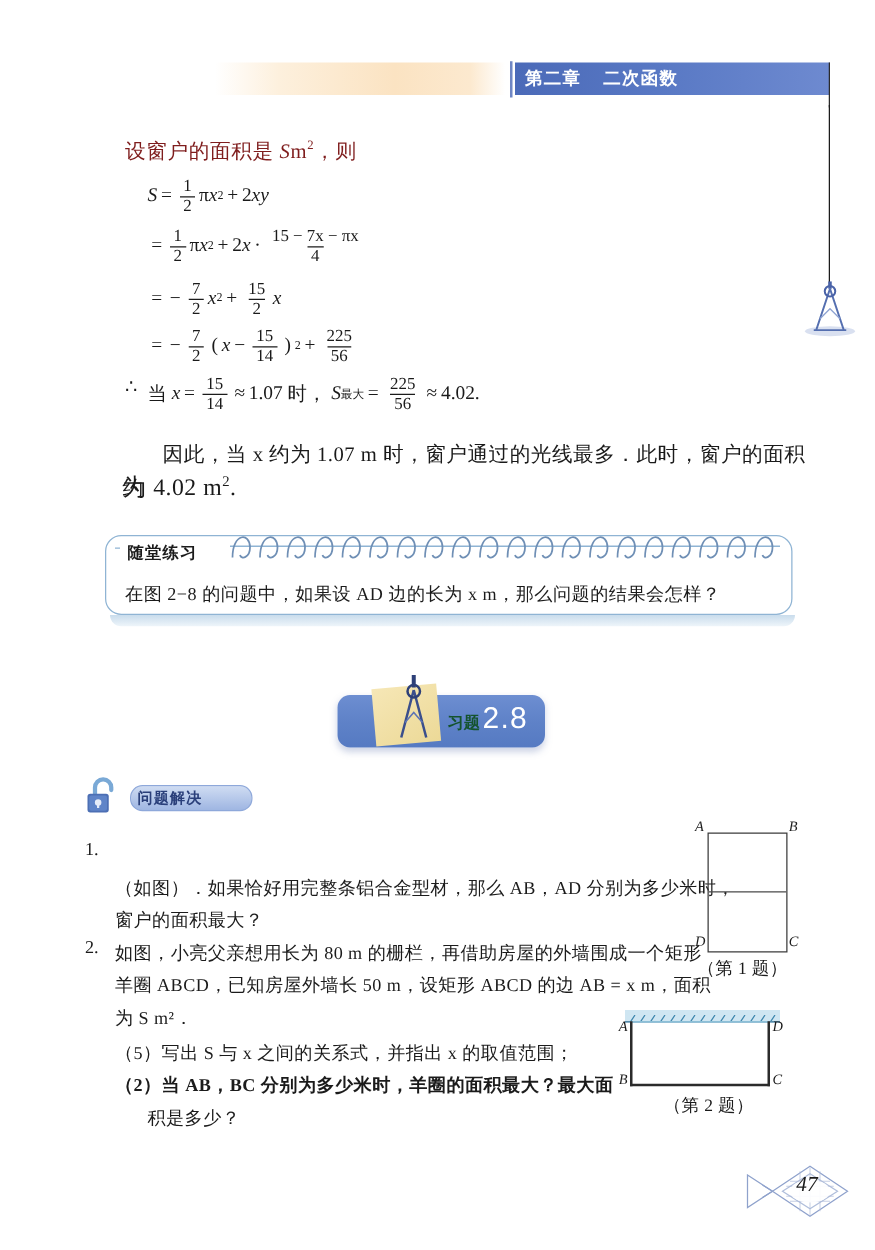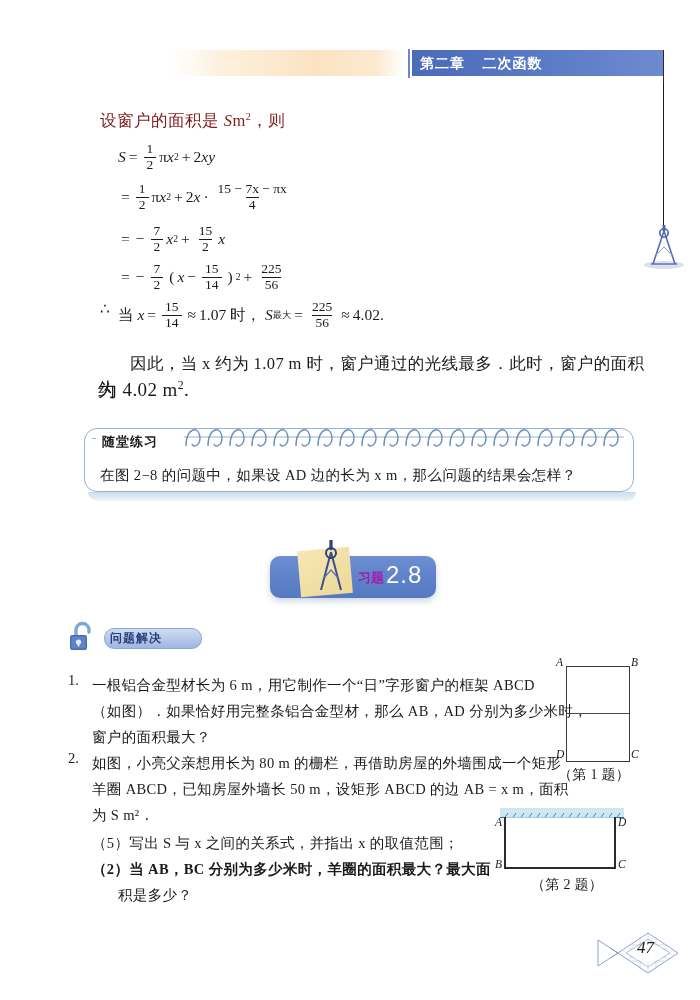"习题" .banner-label { color: #a21caf -> #14532d }
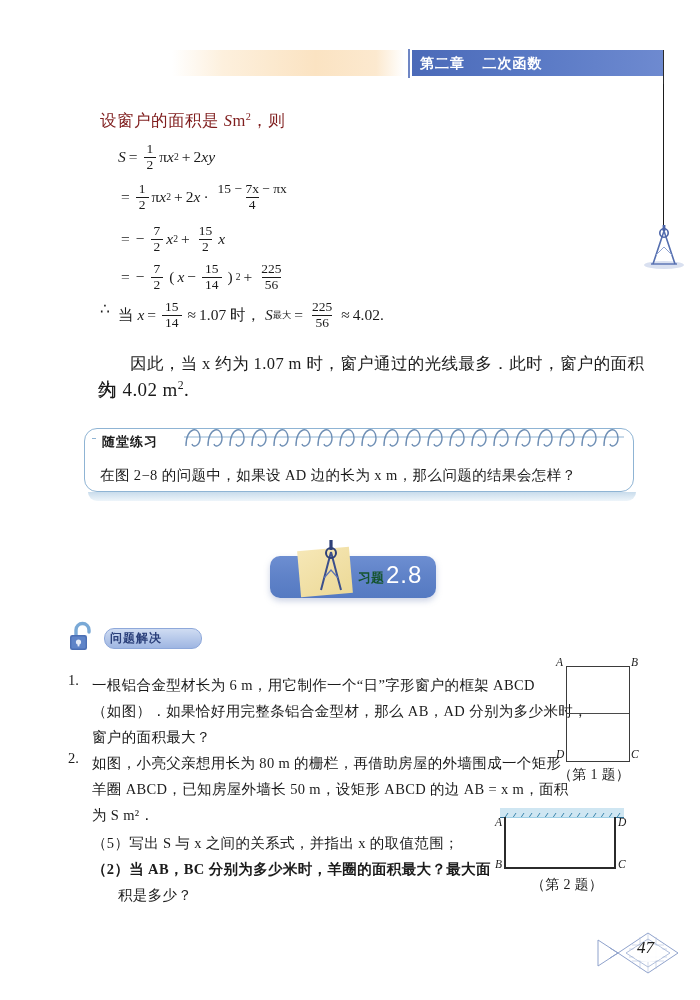"一根铝合金型材长为 6 m，用它制作一个“日”字形窗户的框架 ABCD" div.prob { html: <div>一根铝合金型材长为 6 m，用它制作一个“日”字形窗户的框架 ABCD</div> -> none }
